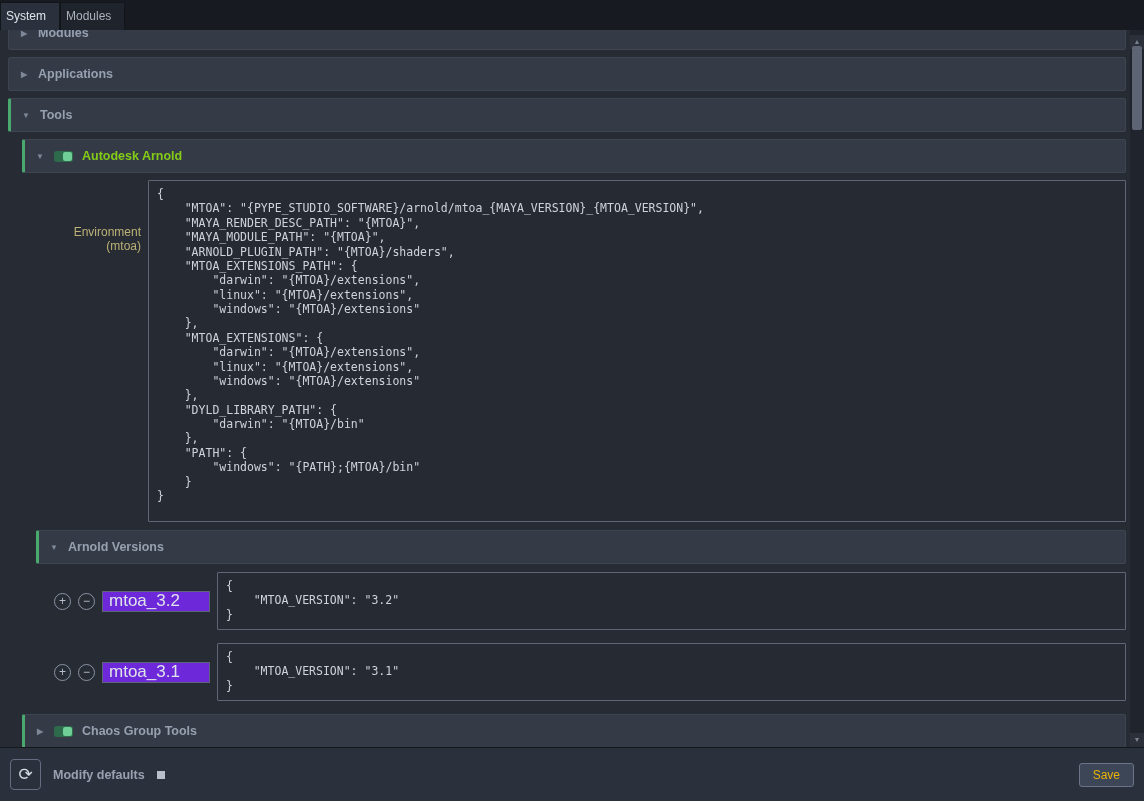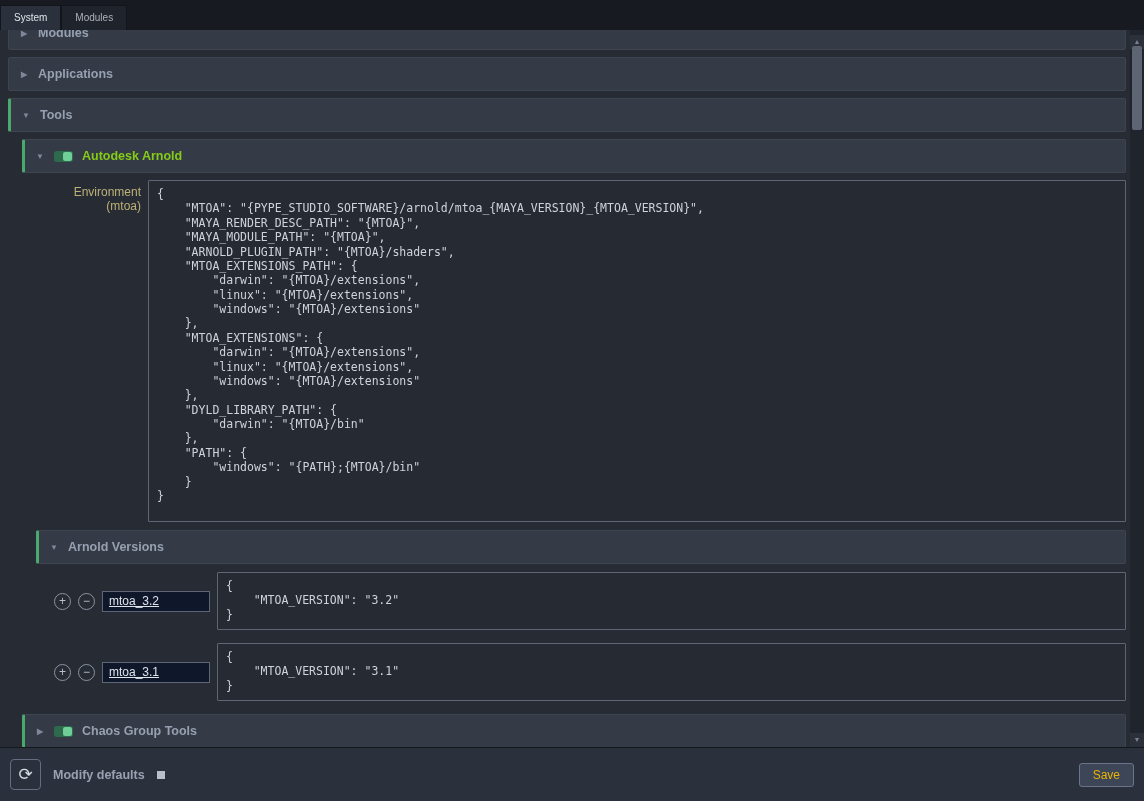"System" .tab { font-size: 10px -> 12px; padding: 6px 13px 7px 13px -> 6px 13px 7px 5px }
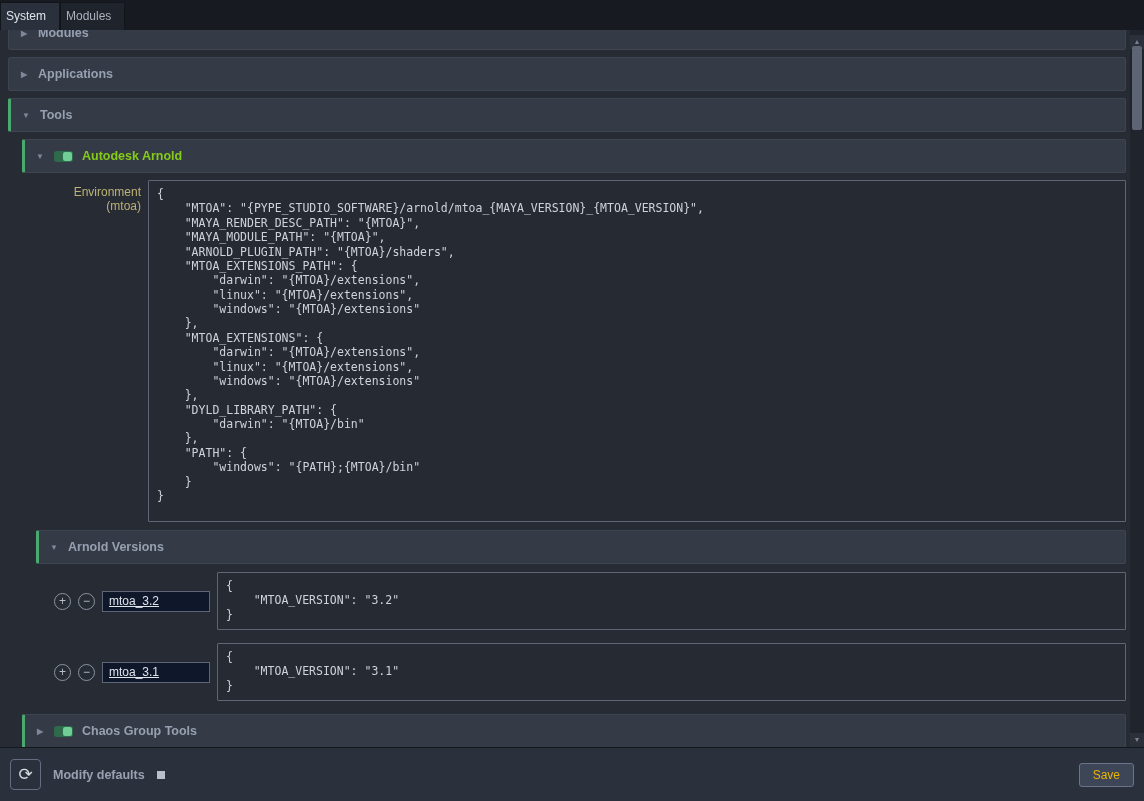"Environment (mtoa)" .field-label { margin-top: none -> 40px }
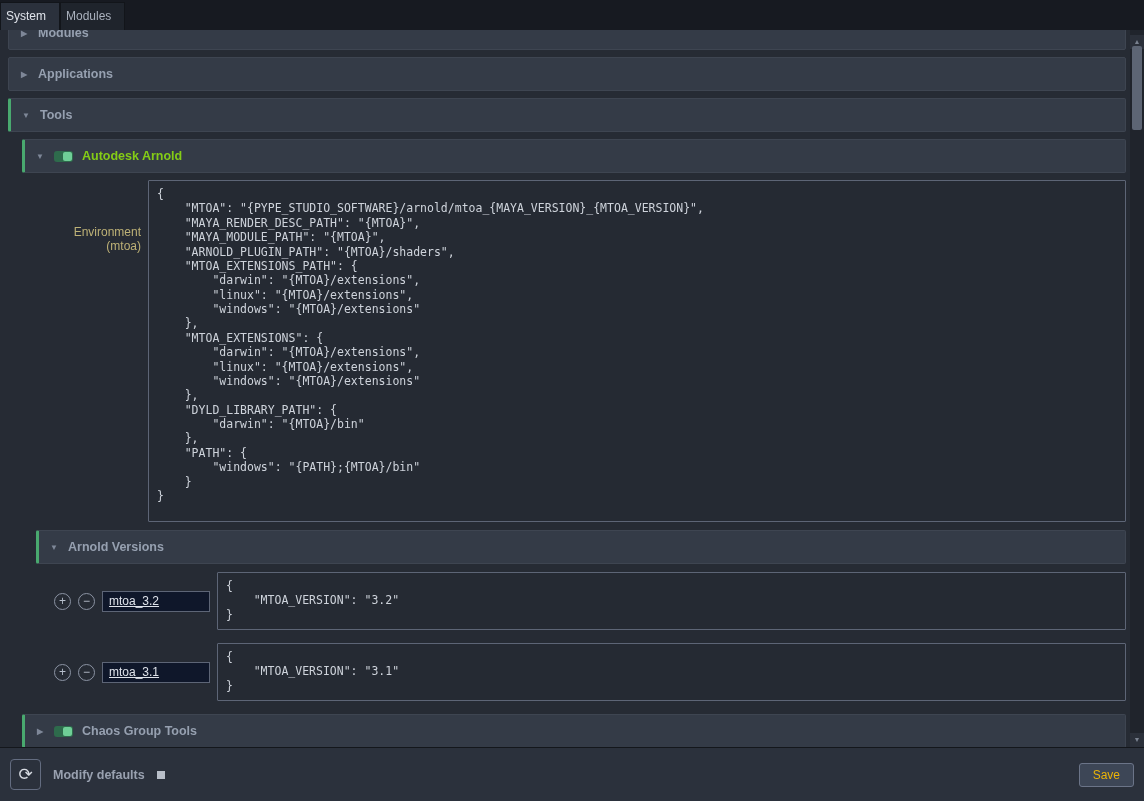"mtoa_3.2" .name-input { background: #0f172a -> #6d28d9; font-size: 12px -> 17px; text-decoration: underline -> none }
